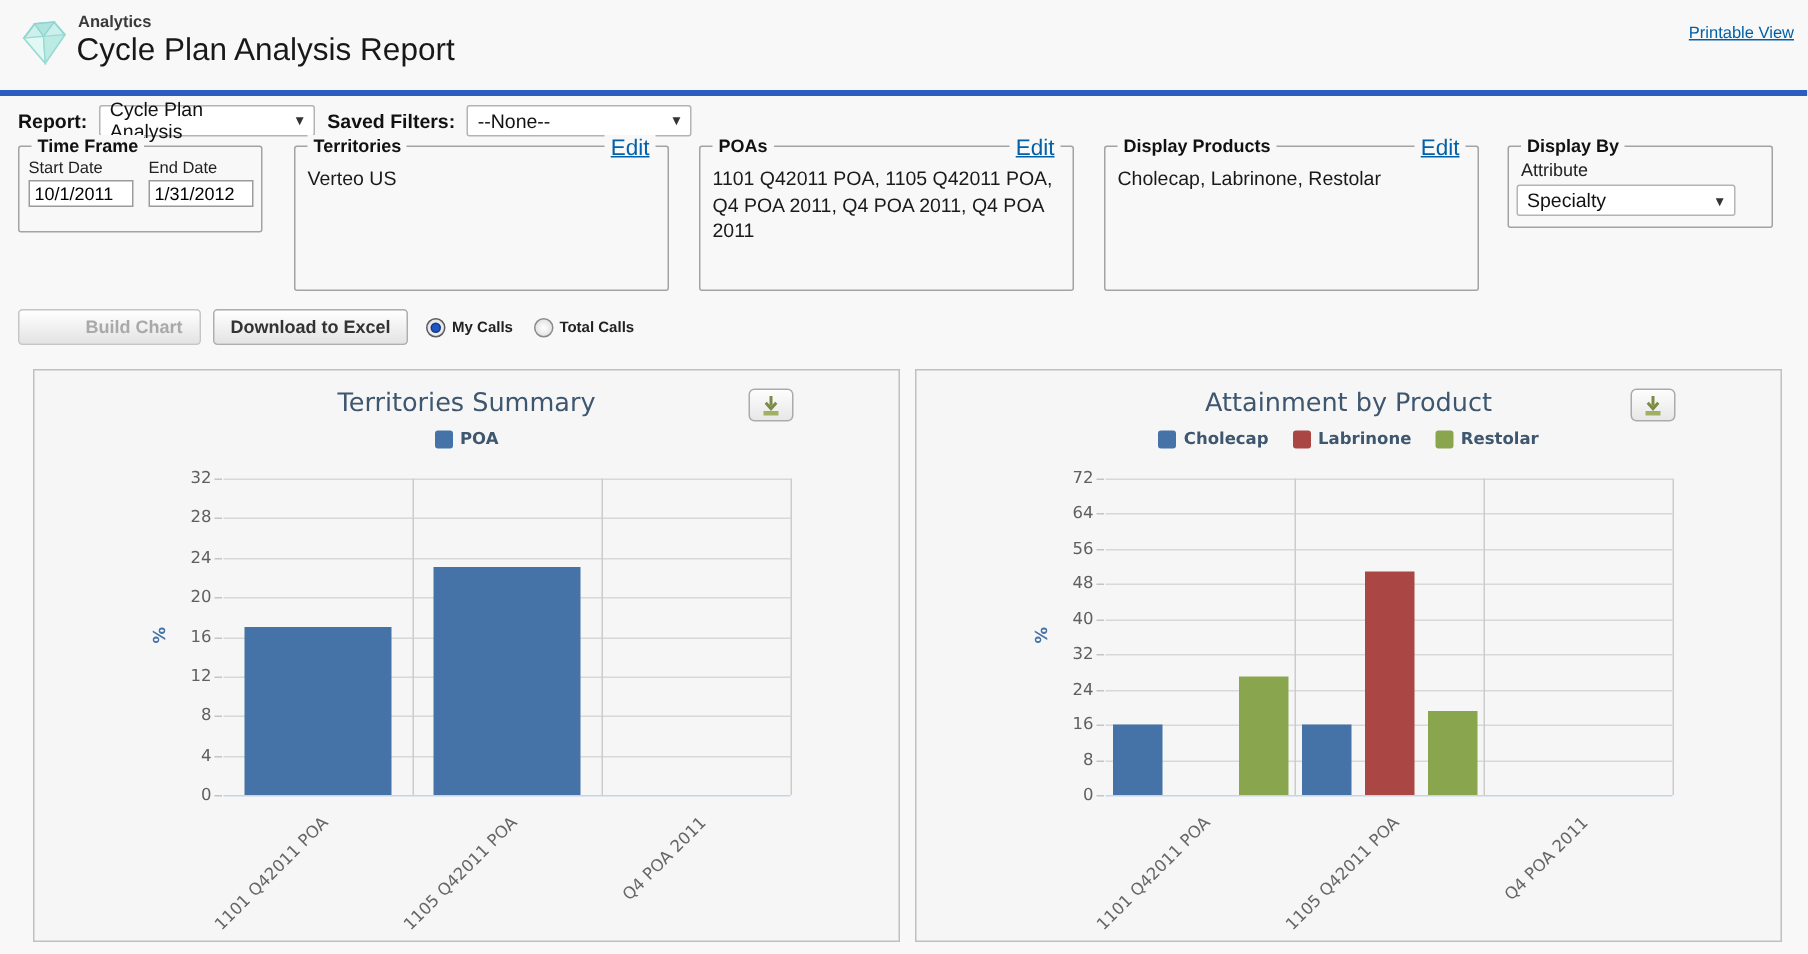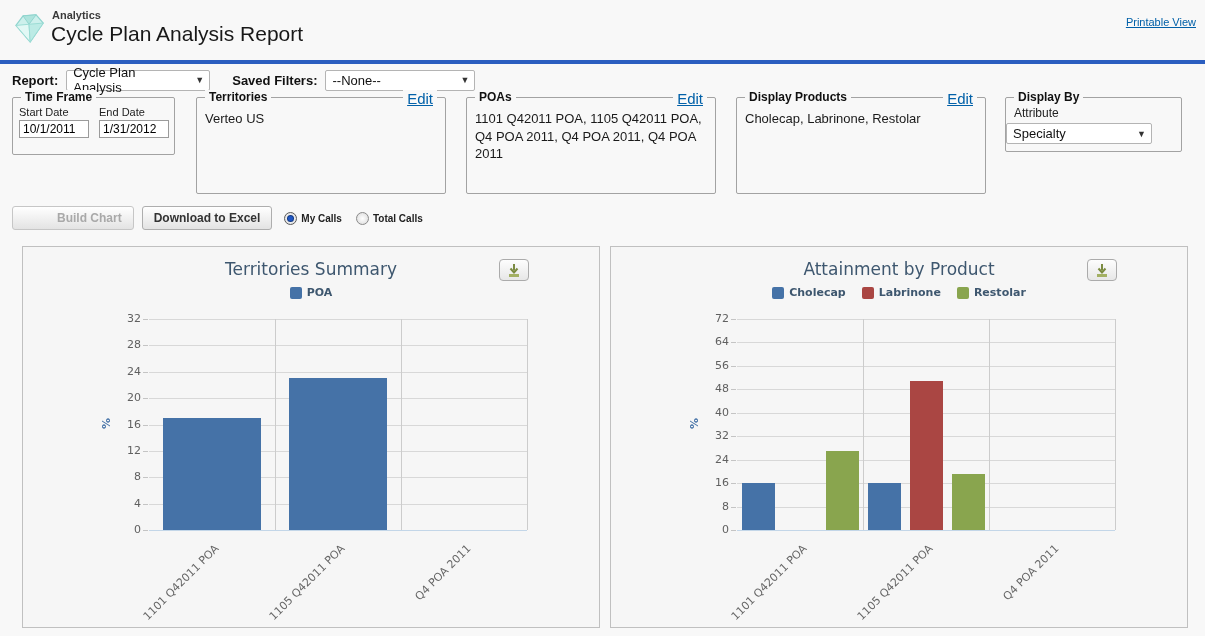"Saved Filters:" span.ctl-label { margin-left: 14px -> 0 }
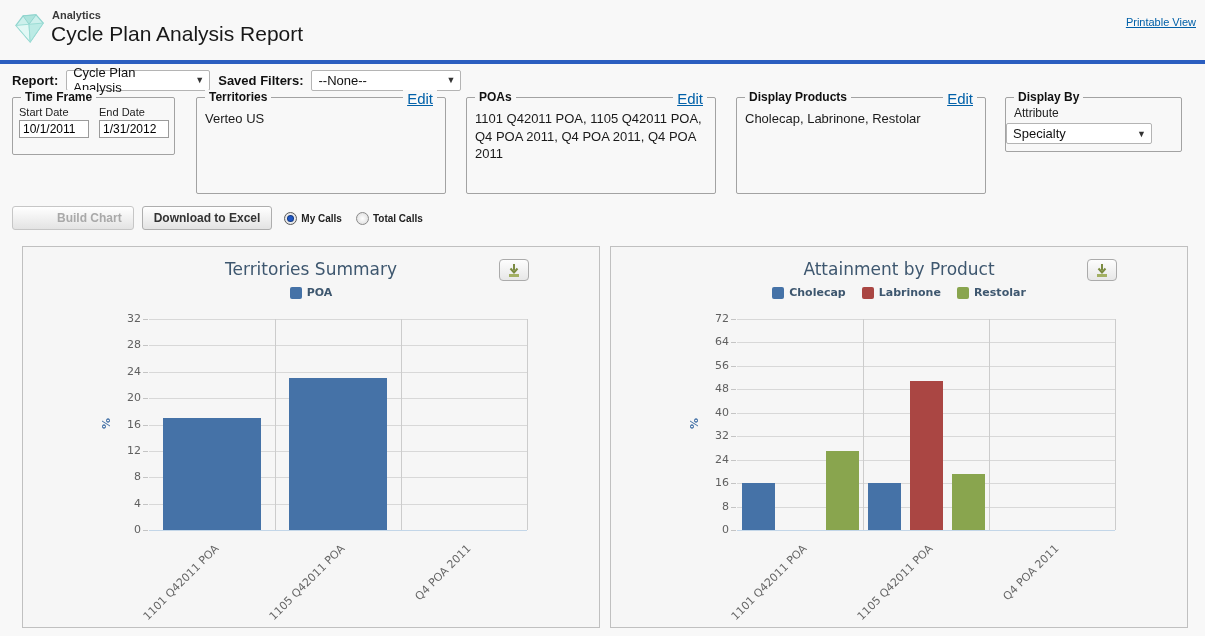"Specialty" .db-sel { margin-left: 0 -> 5px }
